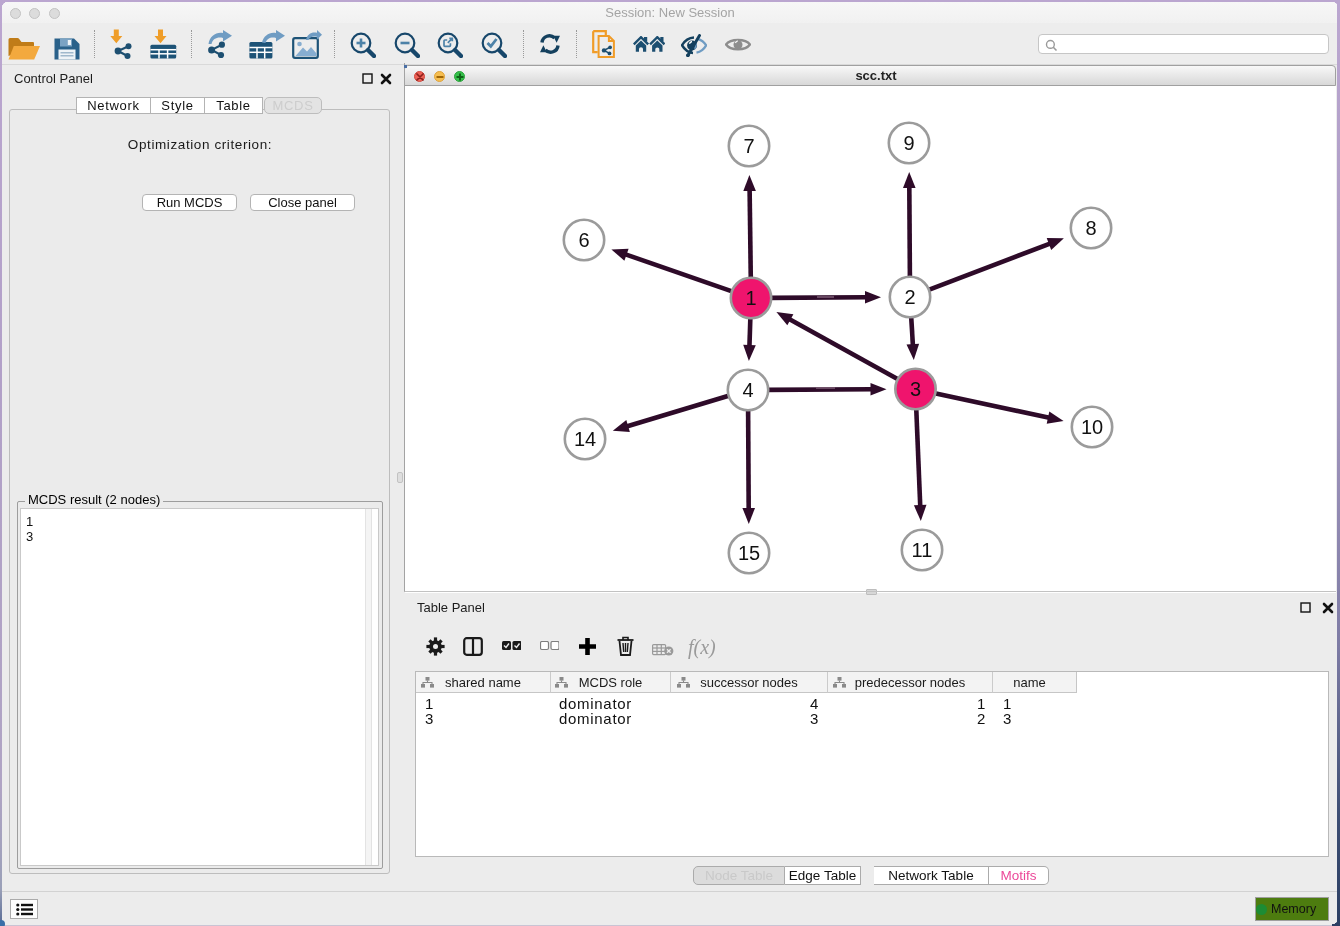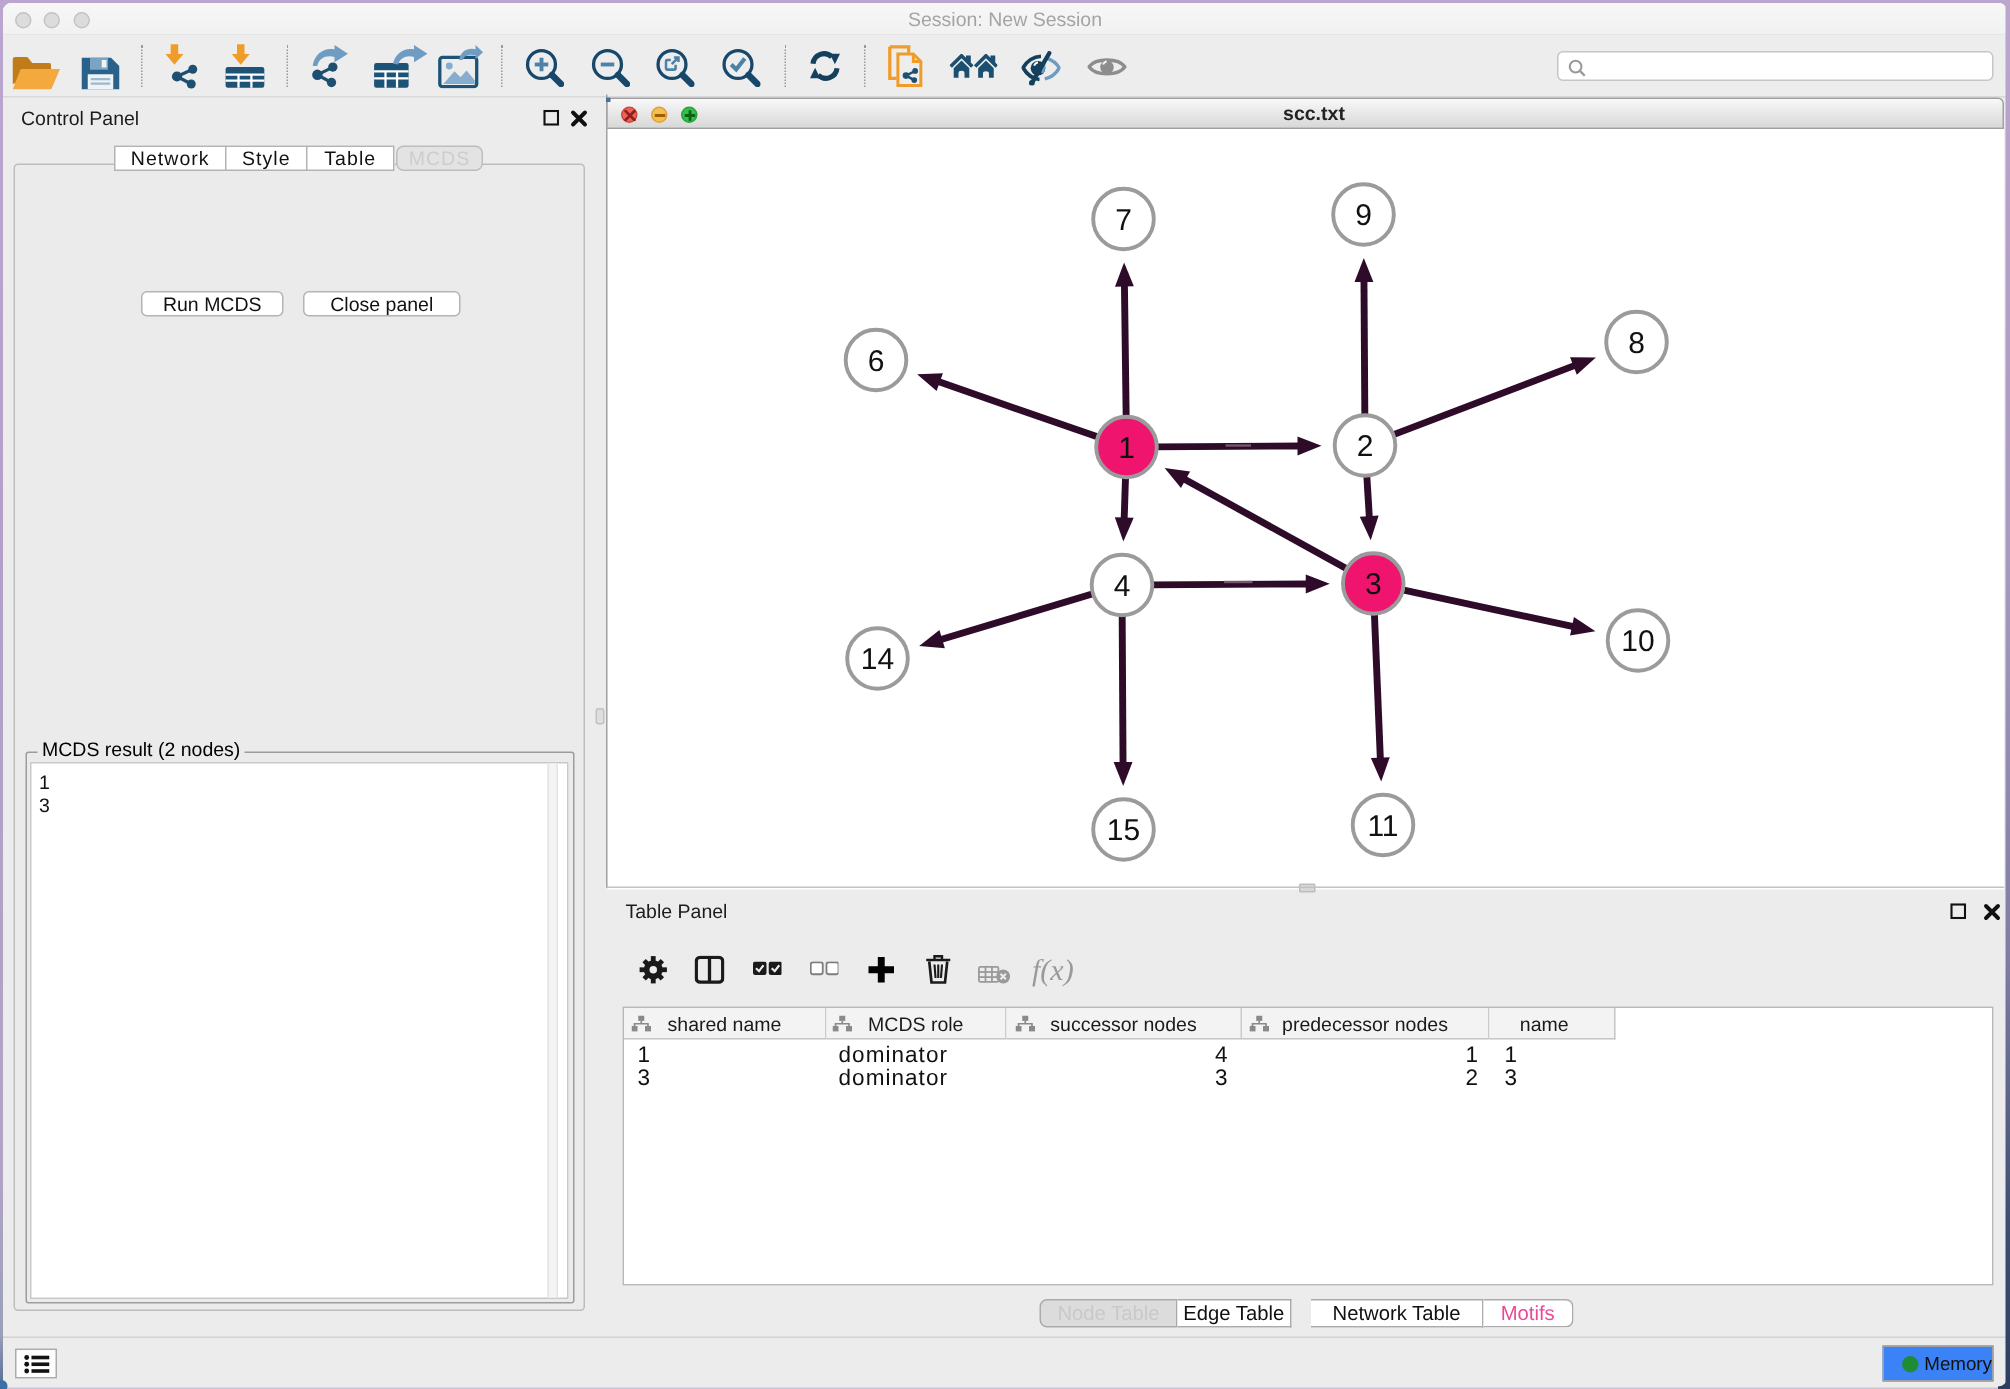"Optimization criterion:" div { html: none -> <div>Optimization criterion:</div> }
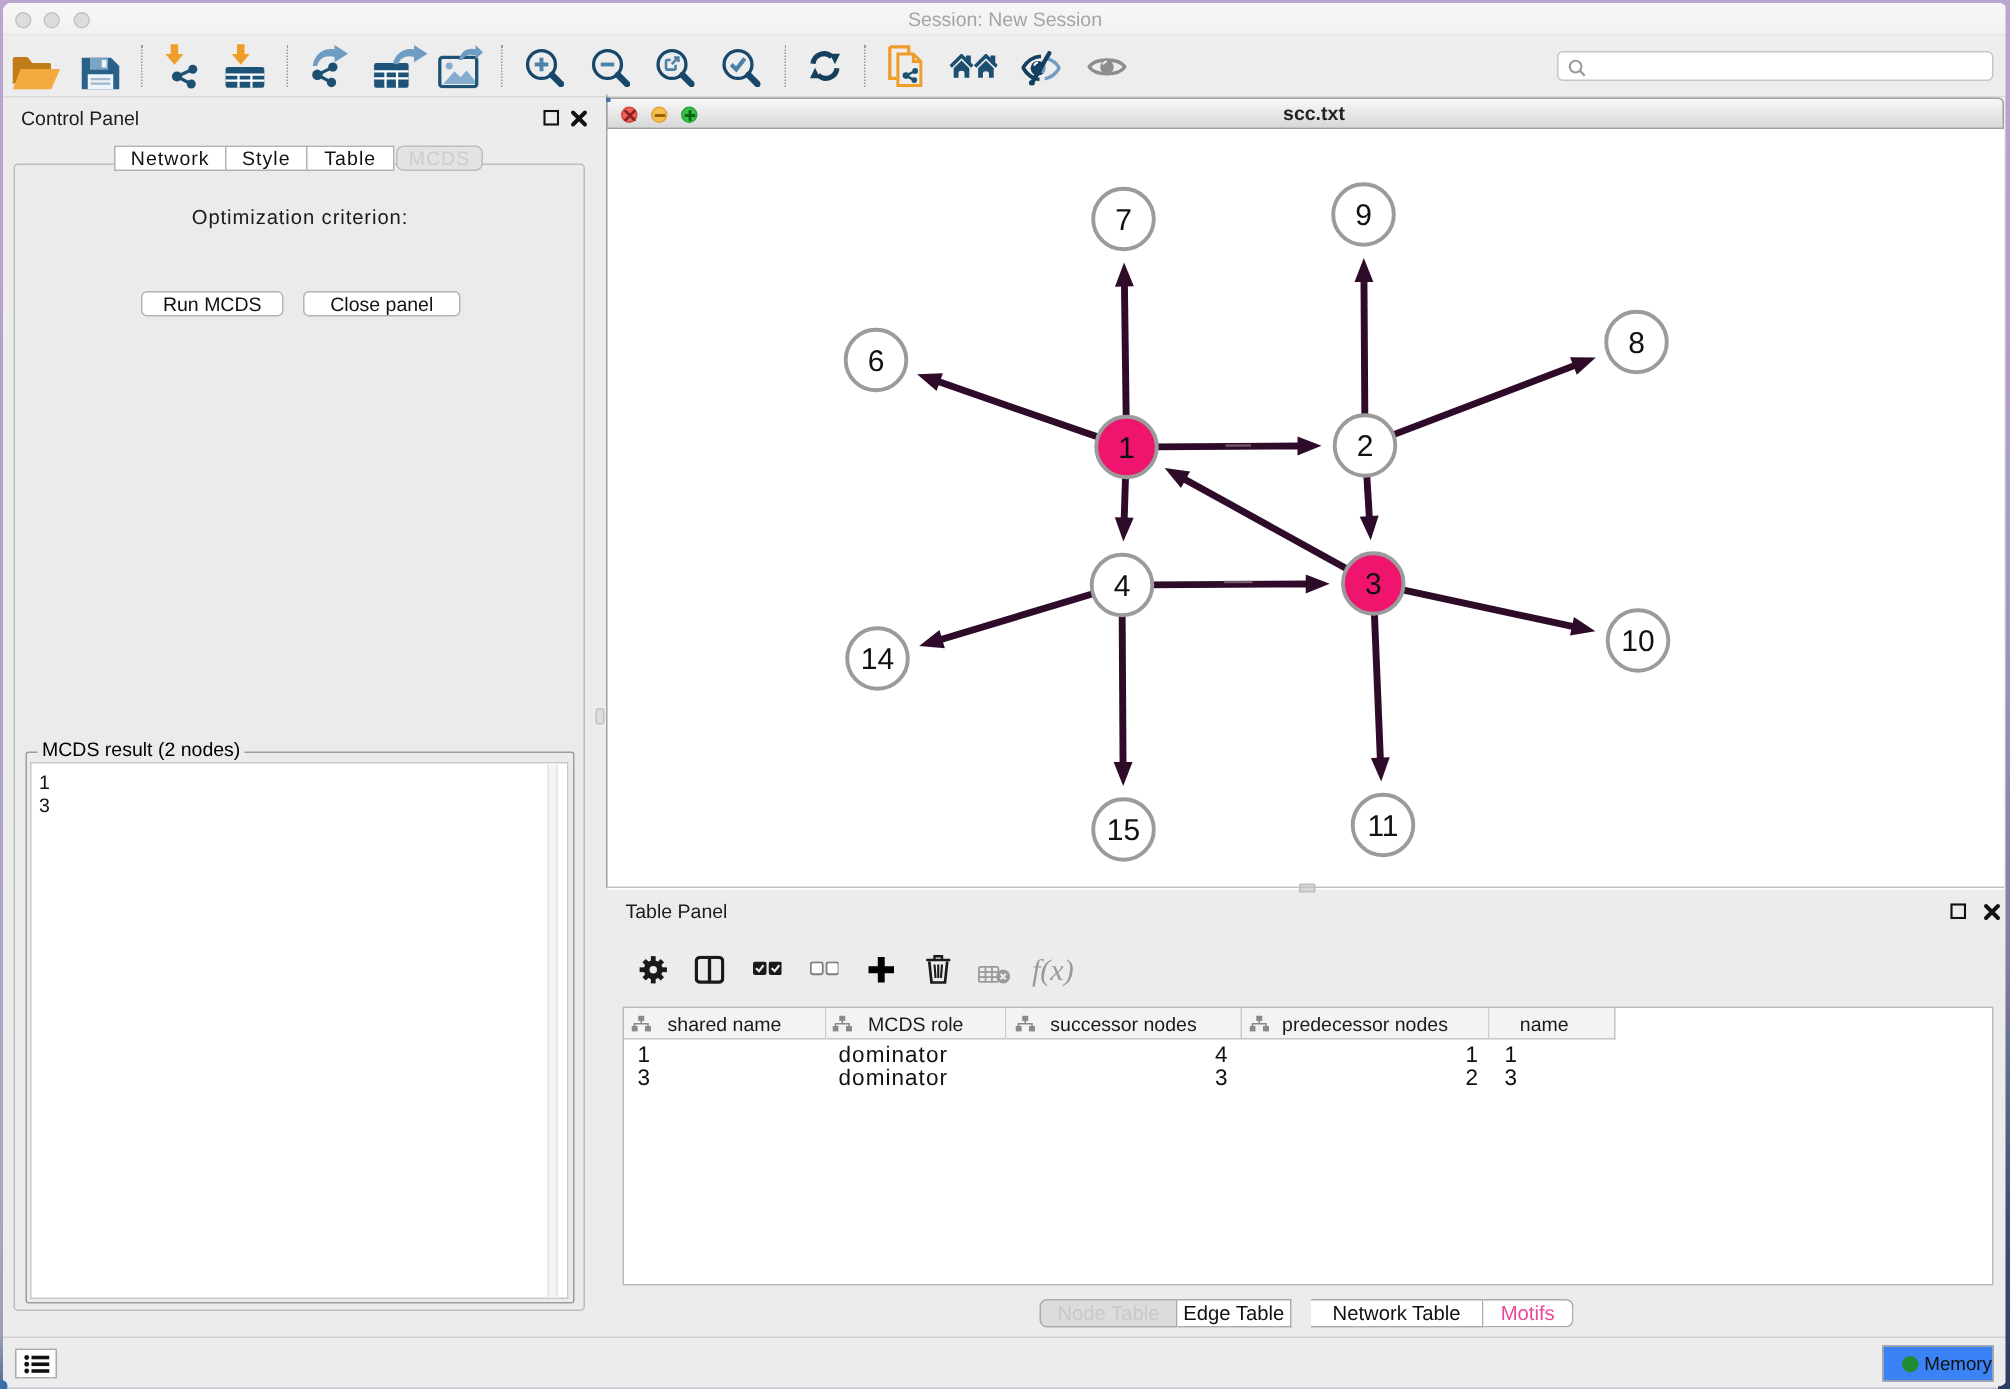"Run MCDS" .btn { margin-left: none -> 48px }
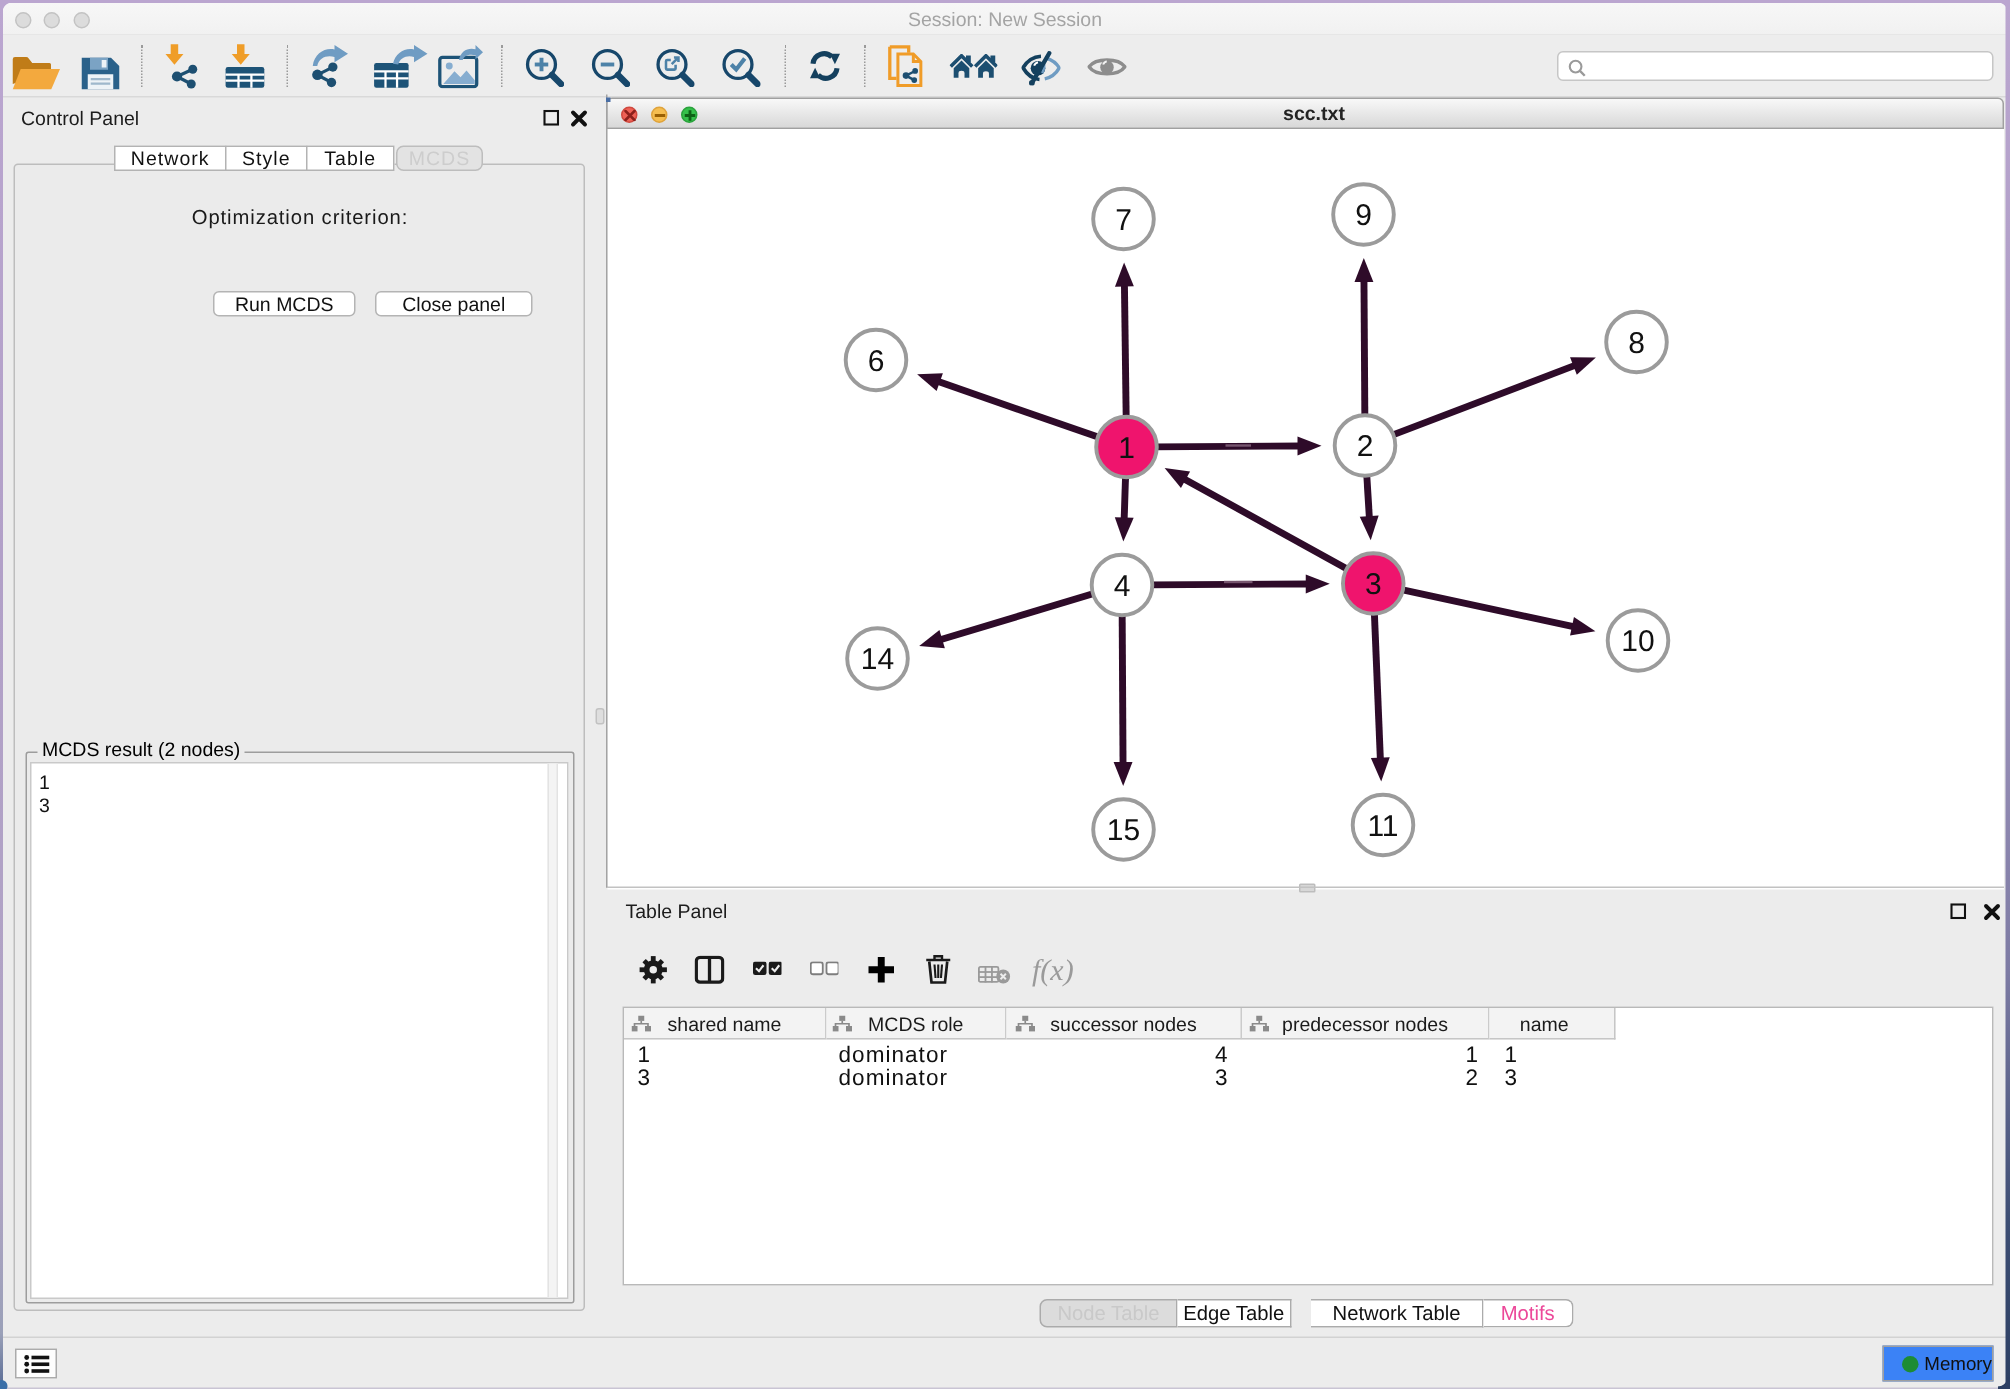"Memory" #membtn { background: #3b82f6 -> #4d7c0f; text-align: right -> left }
